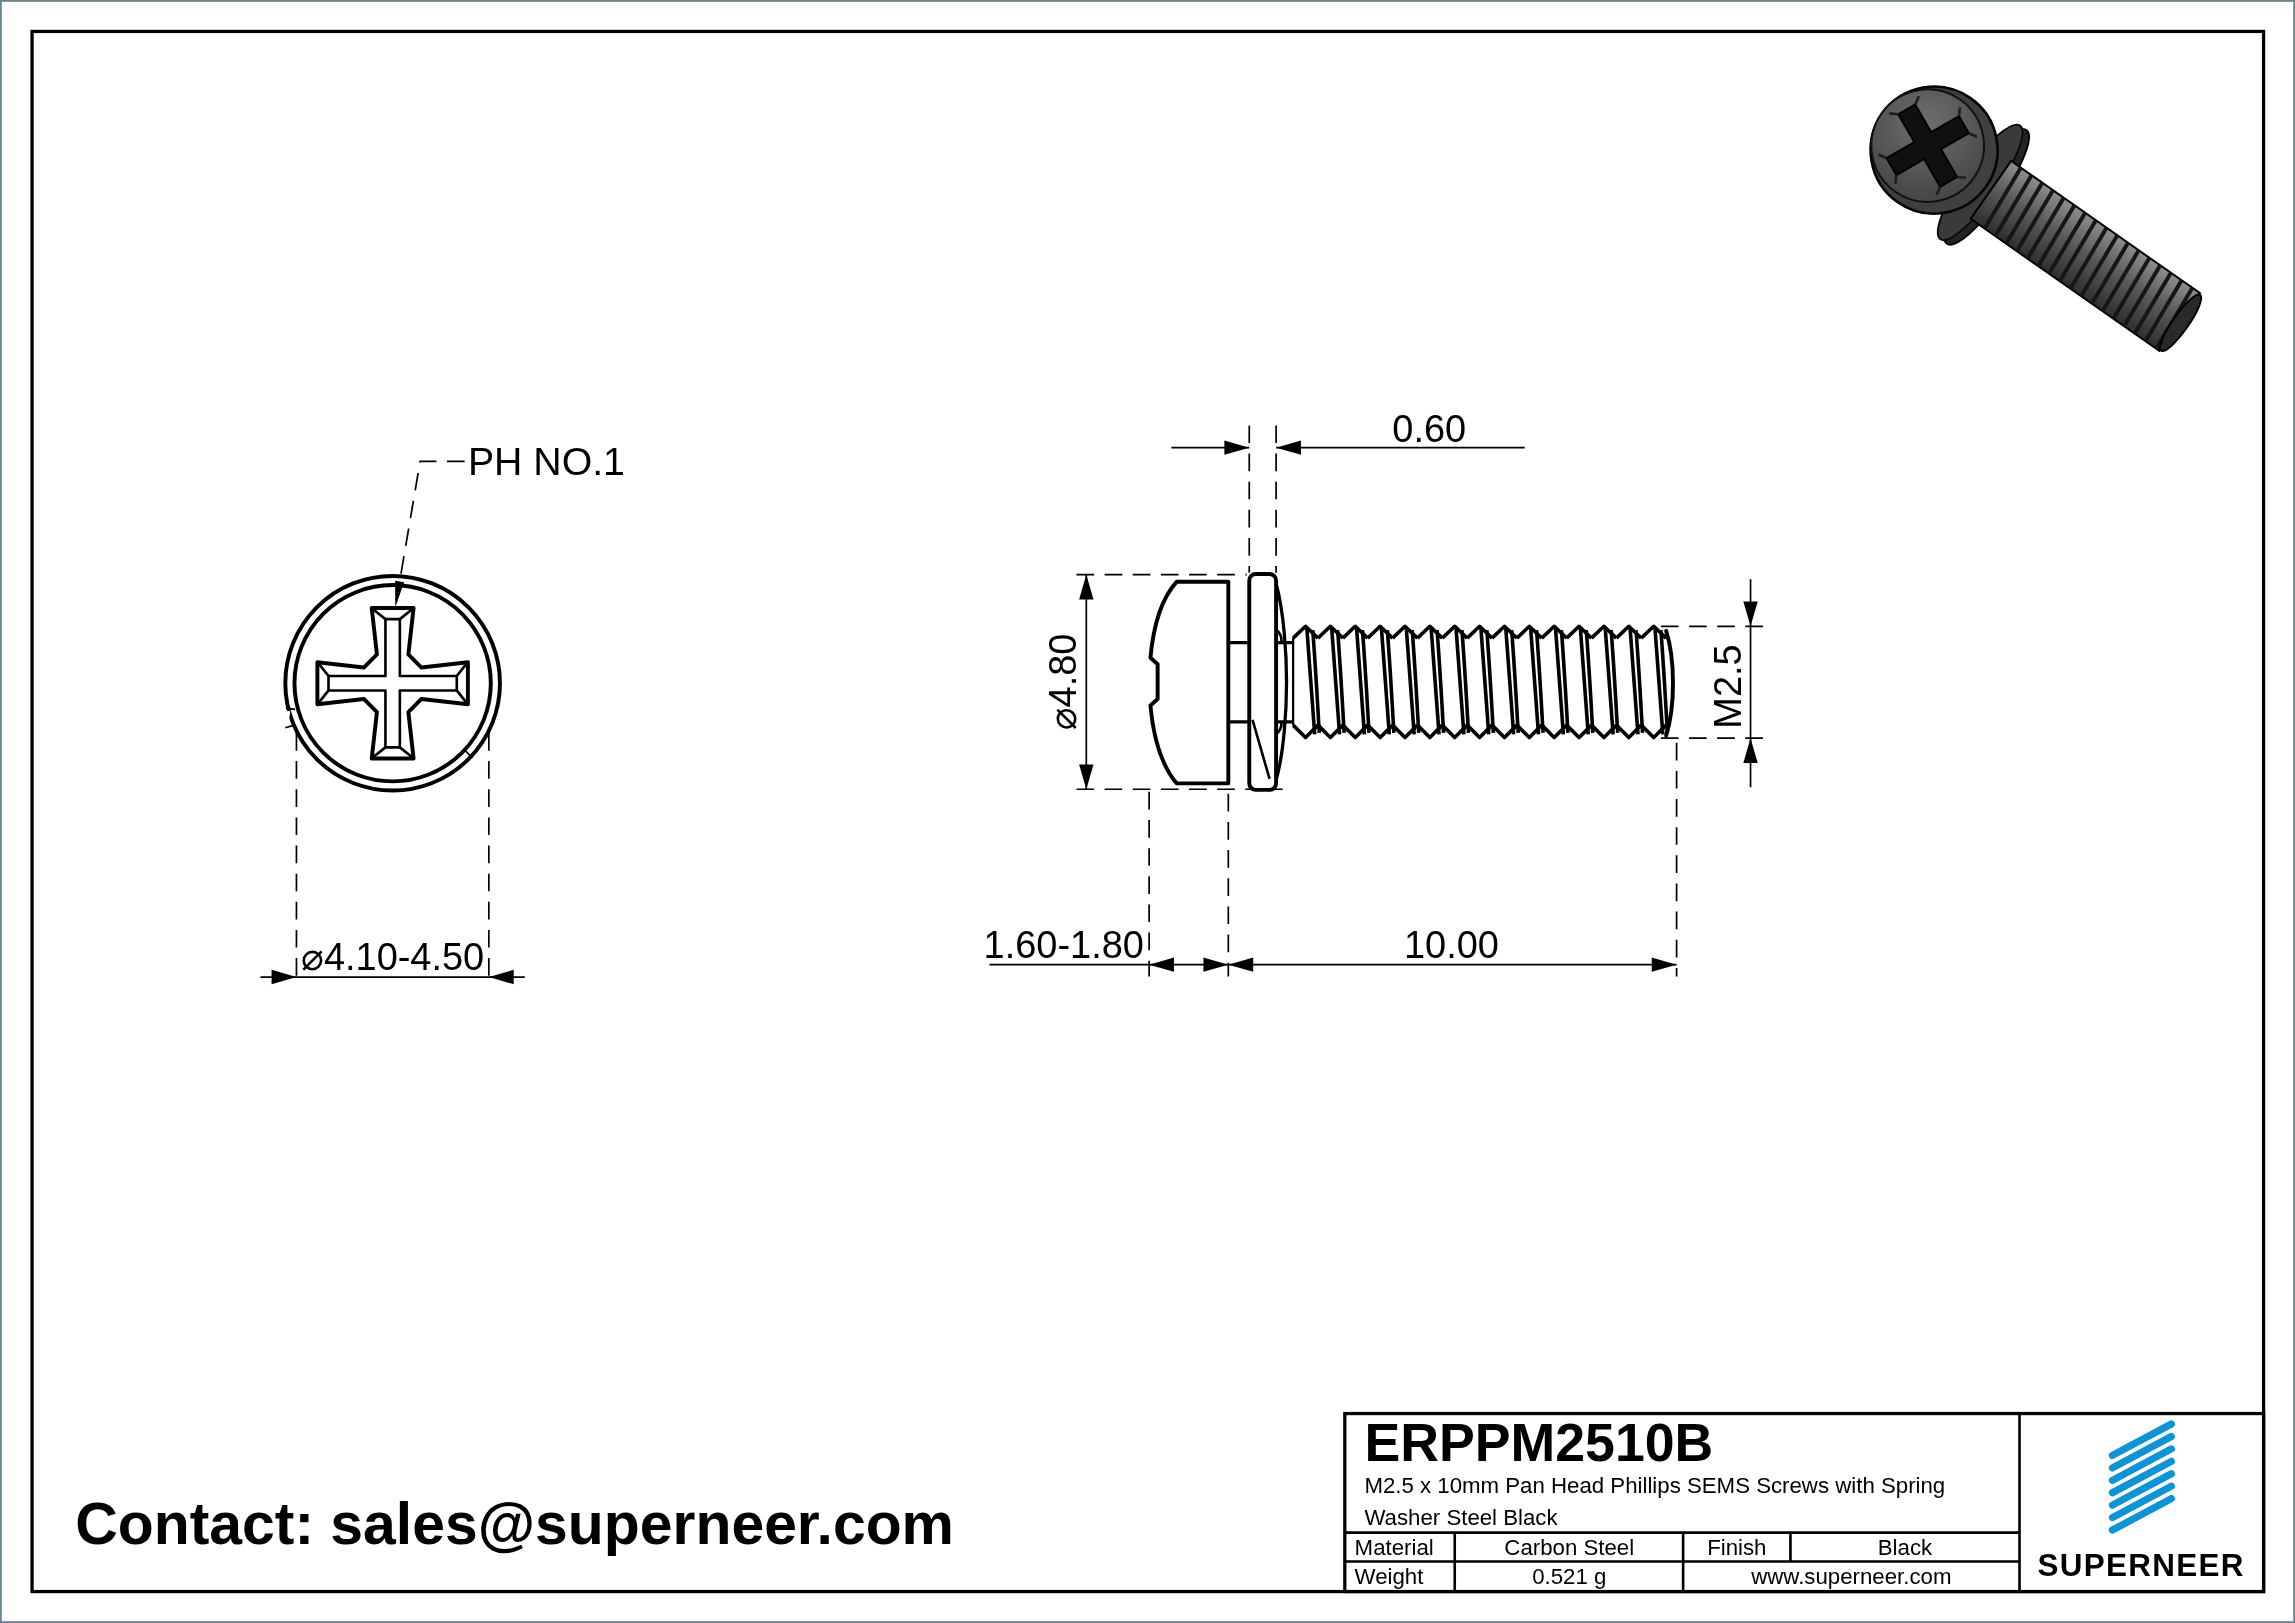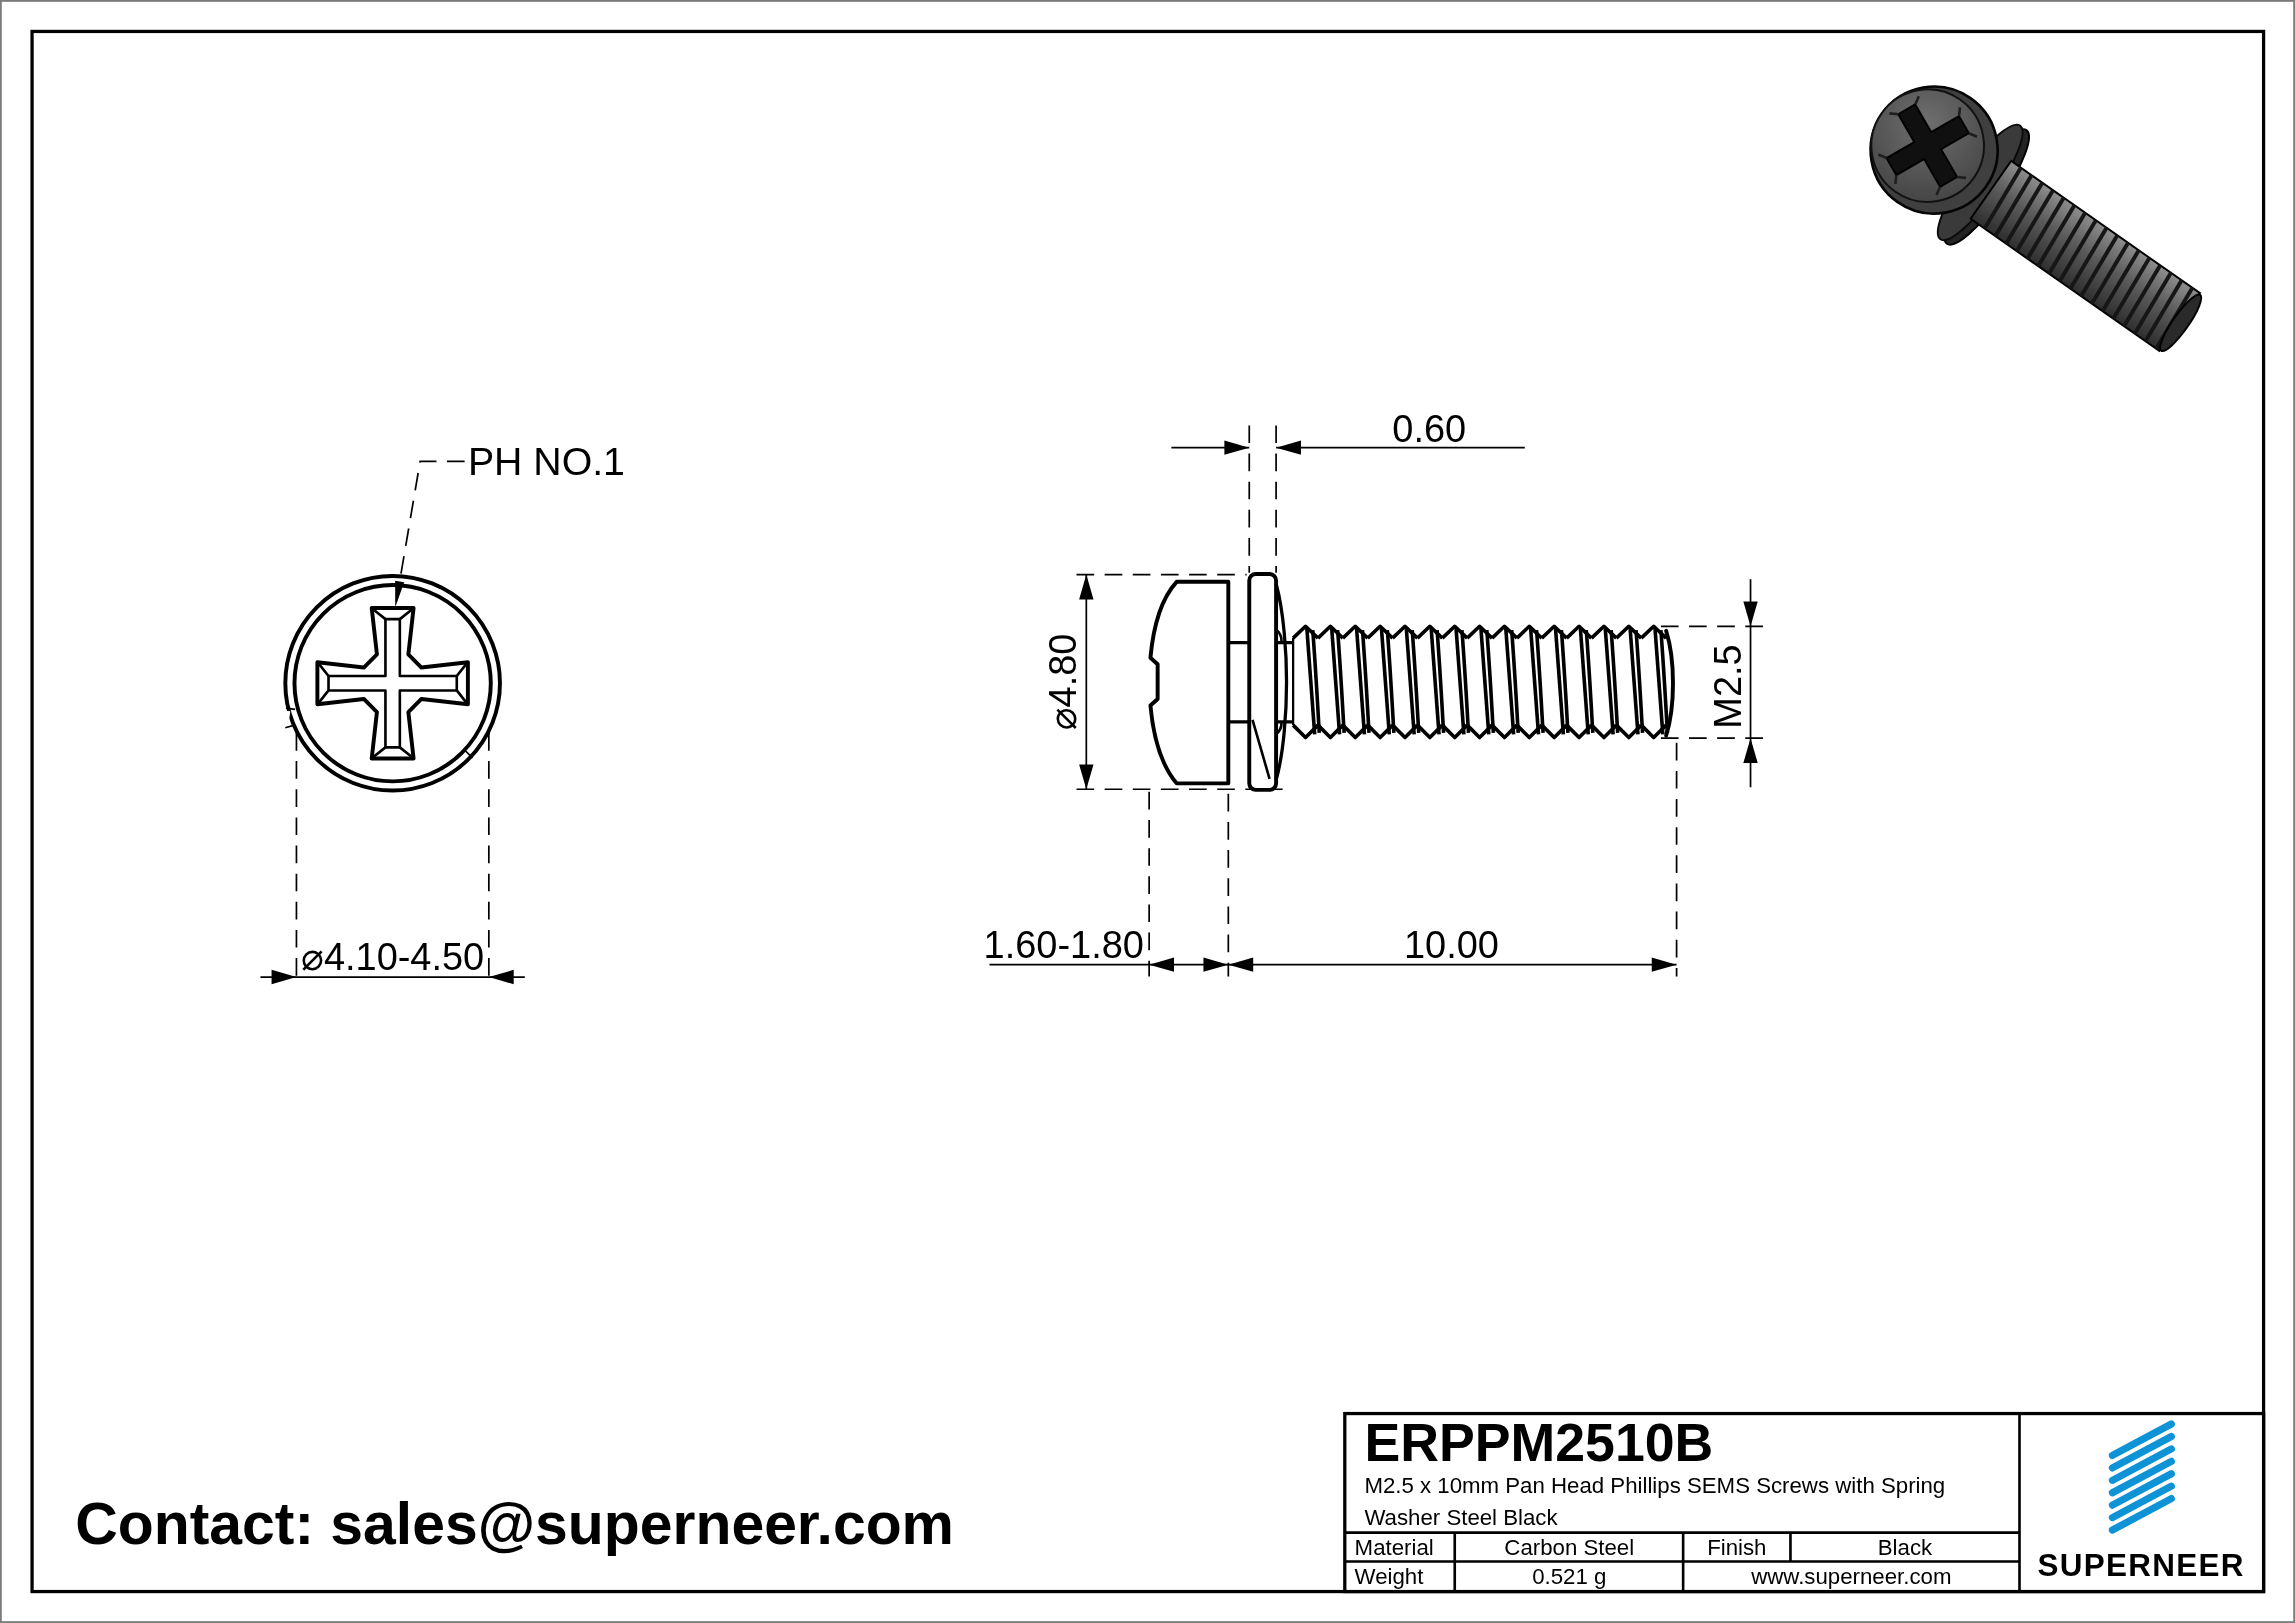"PH NO.1" .page { background: #737373 -> #0ea5e9 }
